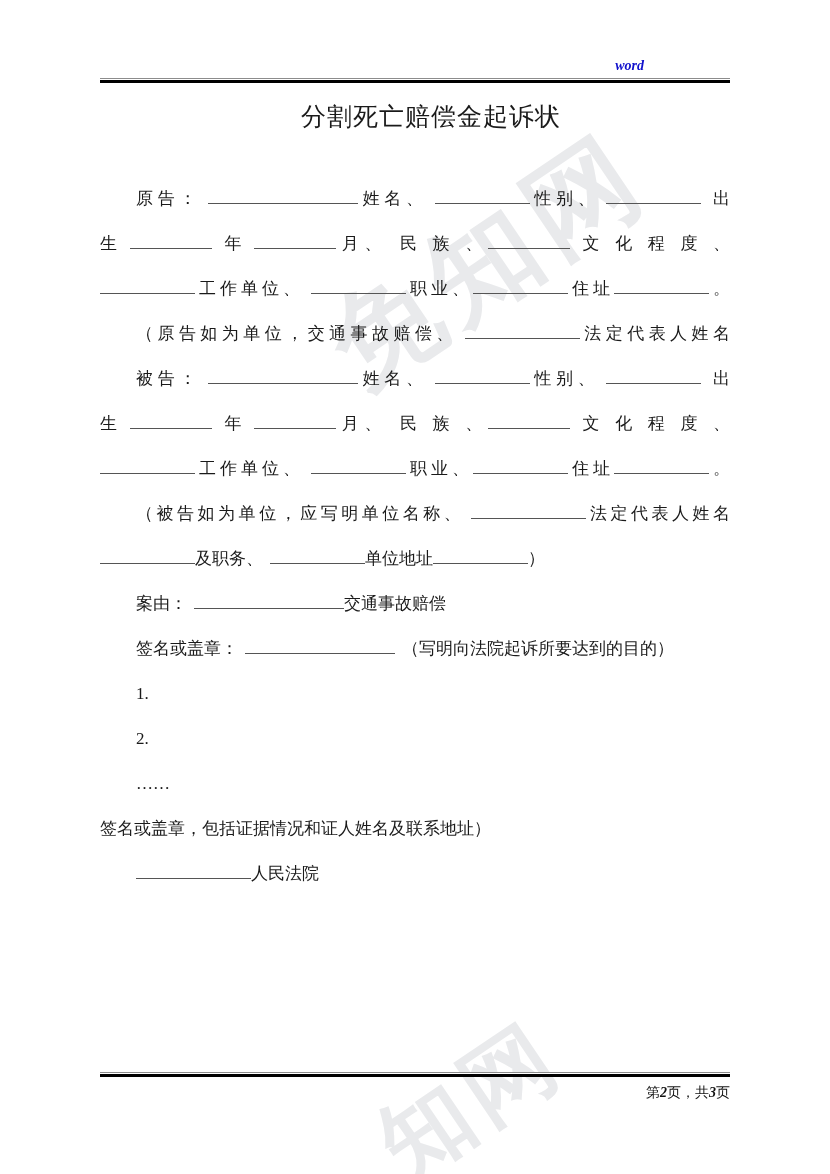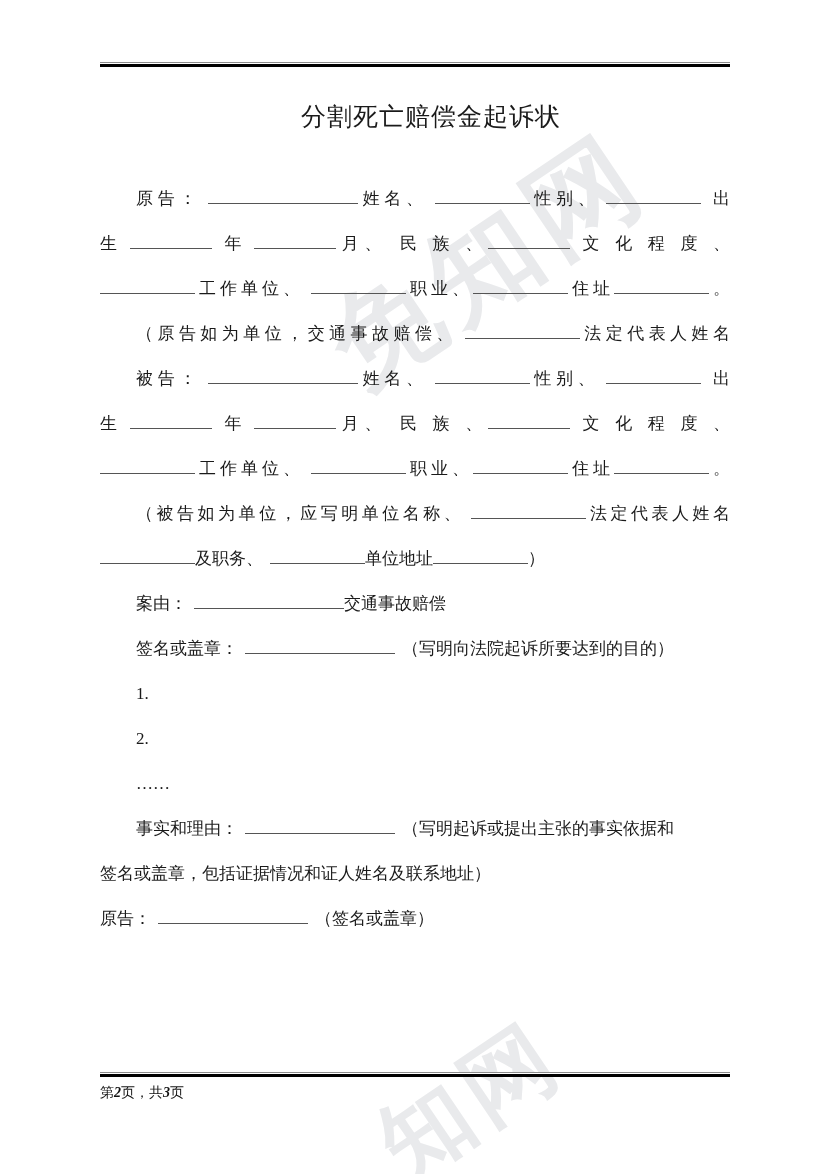"word" div.header-word { html: none -> <div>word</div> }
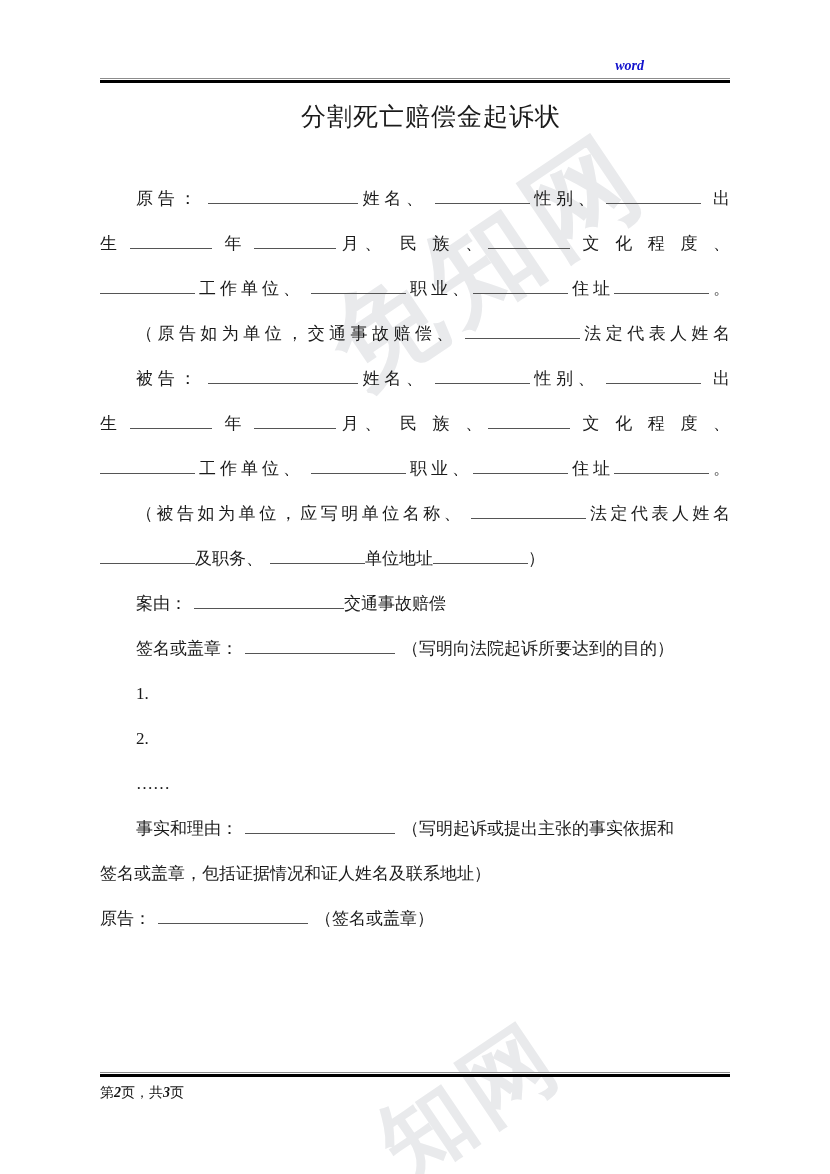"事实和理由： （写明起诉或提出主张的事实依据和" p.para { html: <p><span>事实和理由：</span><span></span><span></span><span></span><span>（写明起诉或提出主张的事实依据和</span></p> -> none }
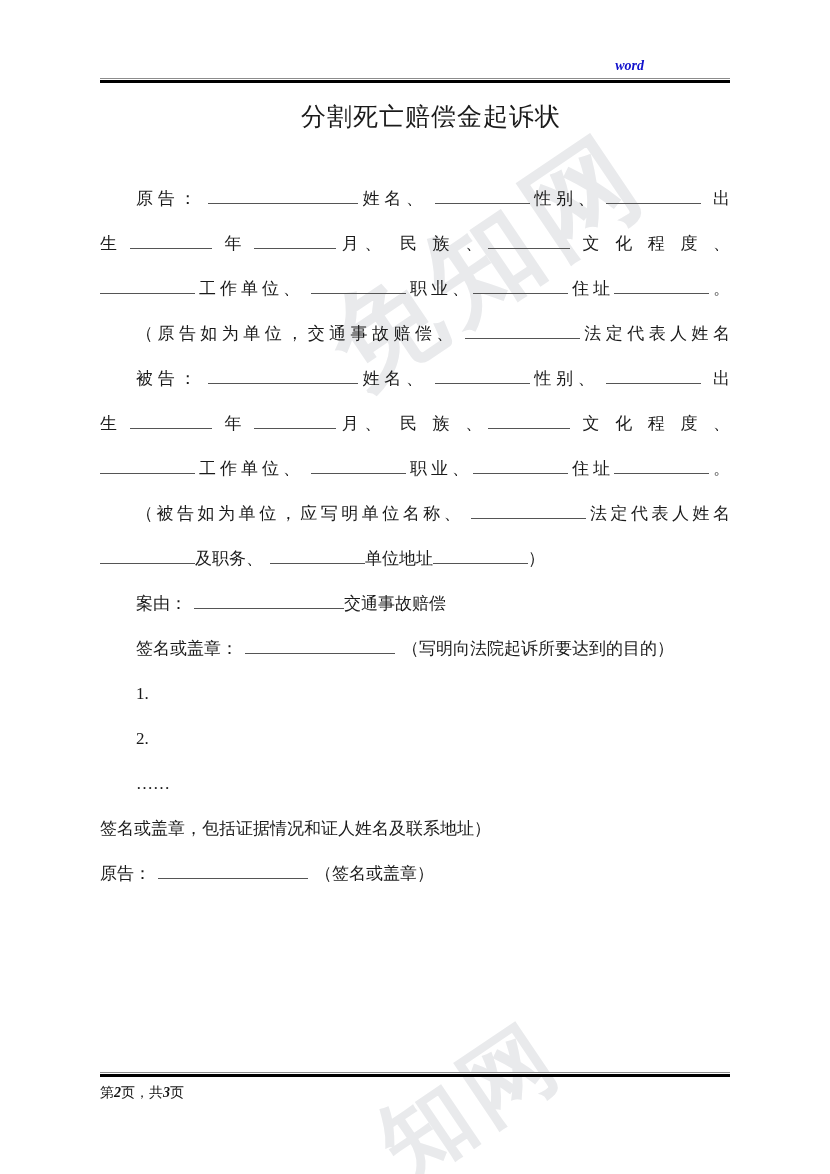"人民法院" p.para { html: none -> <p><span></span><span>人民法院</span></p> }
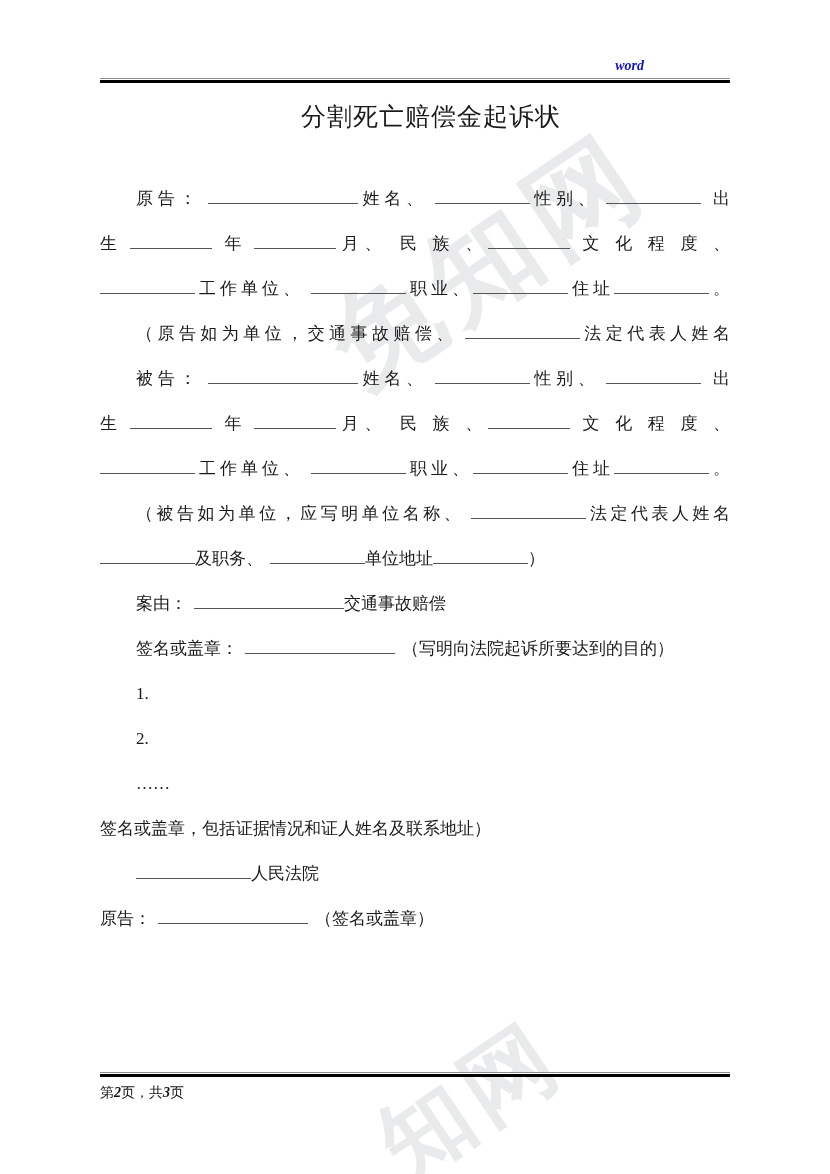"原告： （签名或盖章）" p.para { html: <p><span>原告：</span><span></span><span></span><span></span><span>（签名或盖章）</span></p> -> none }
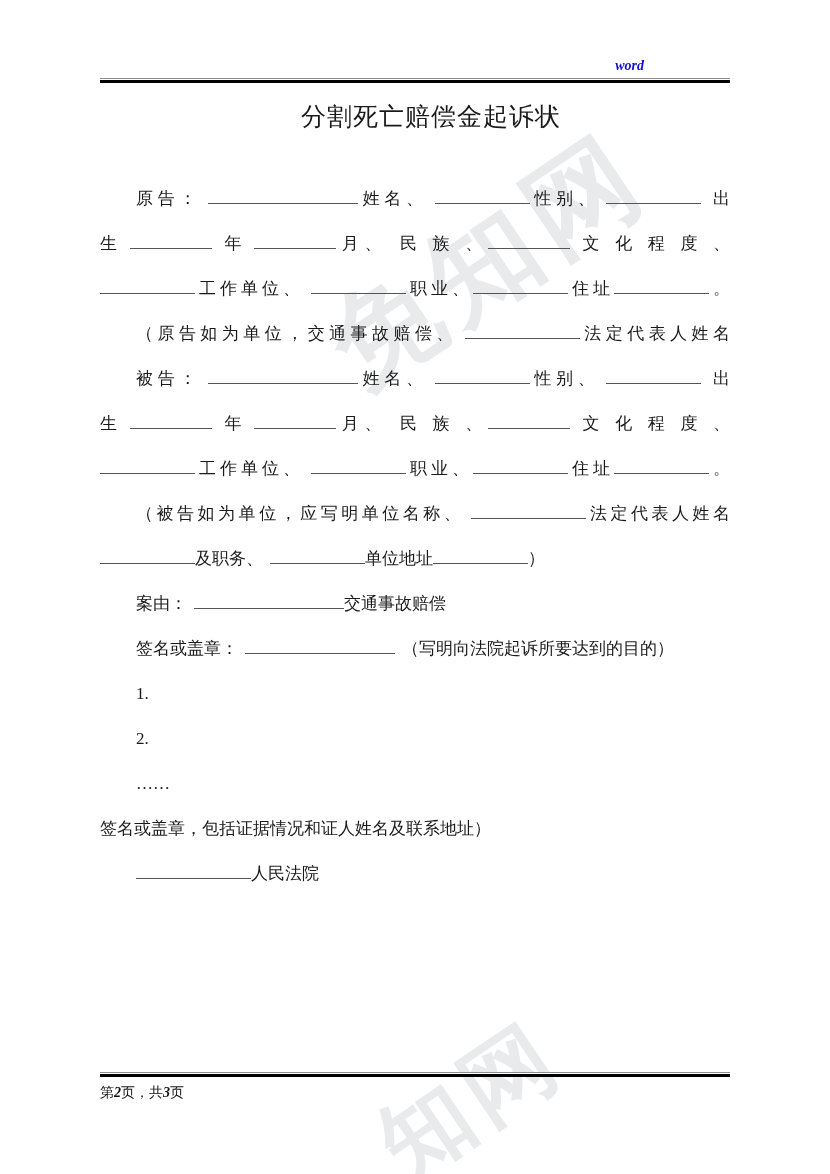"第2页，共3页" .footer-page { text-align: left -> right }
